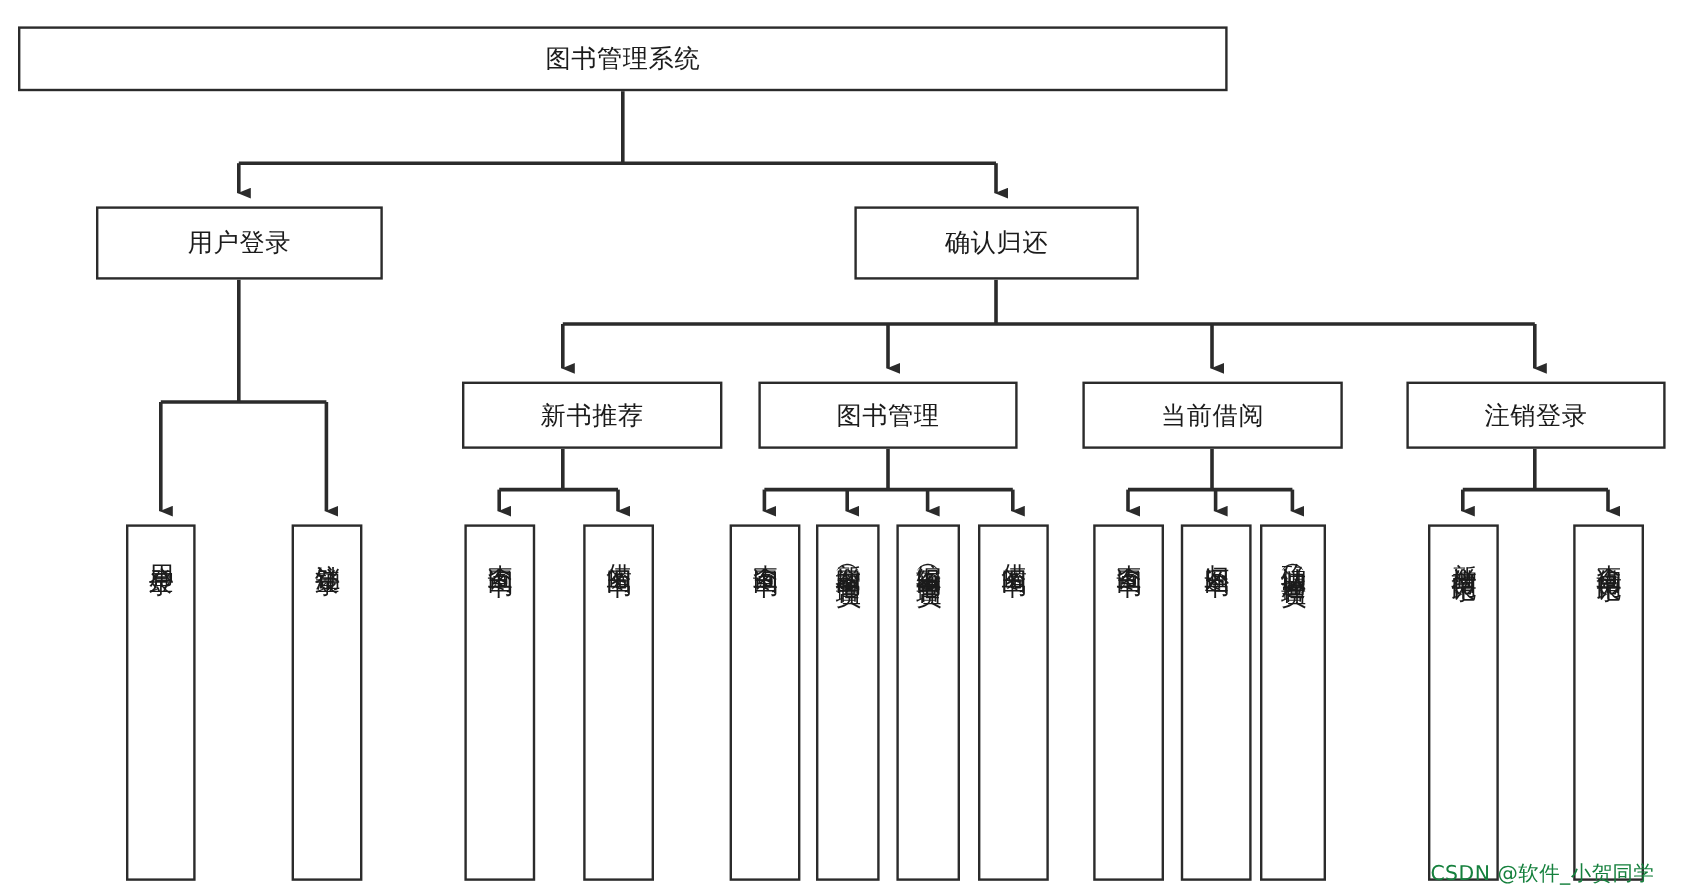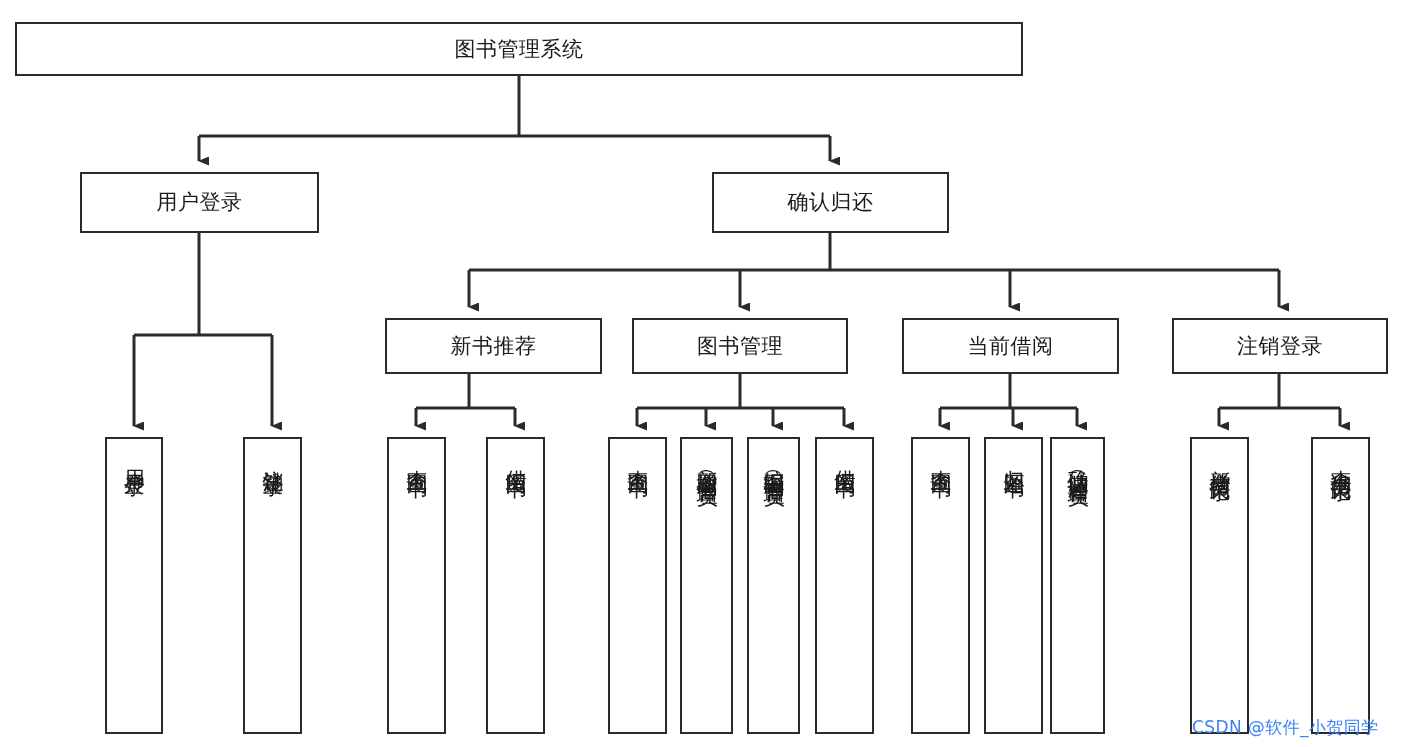"CSDN @软件_小贺同学" .watermark { color: #3b82f6 -> #15803d }
